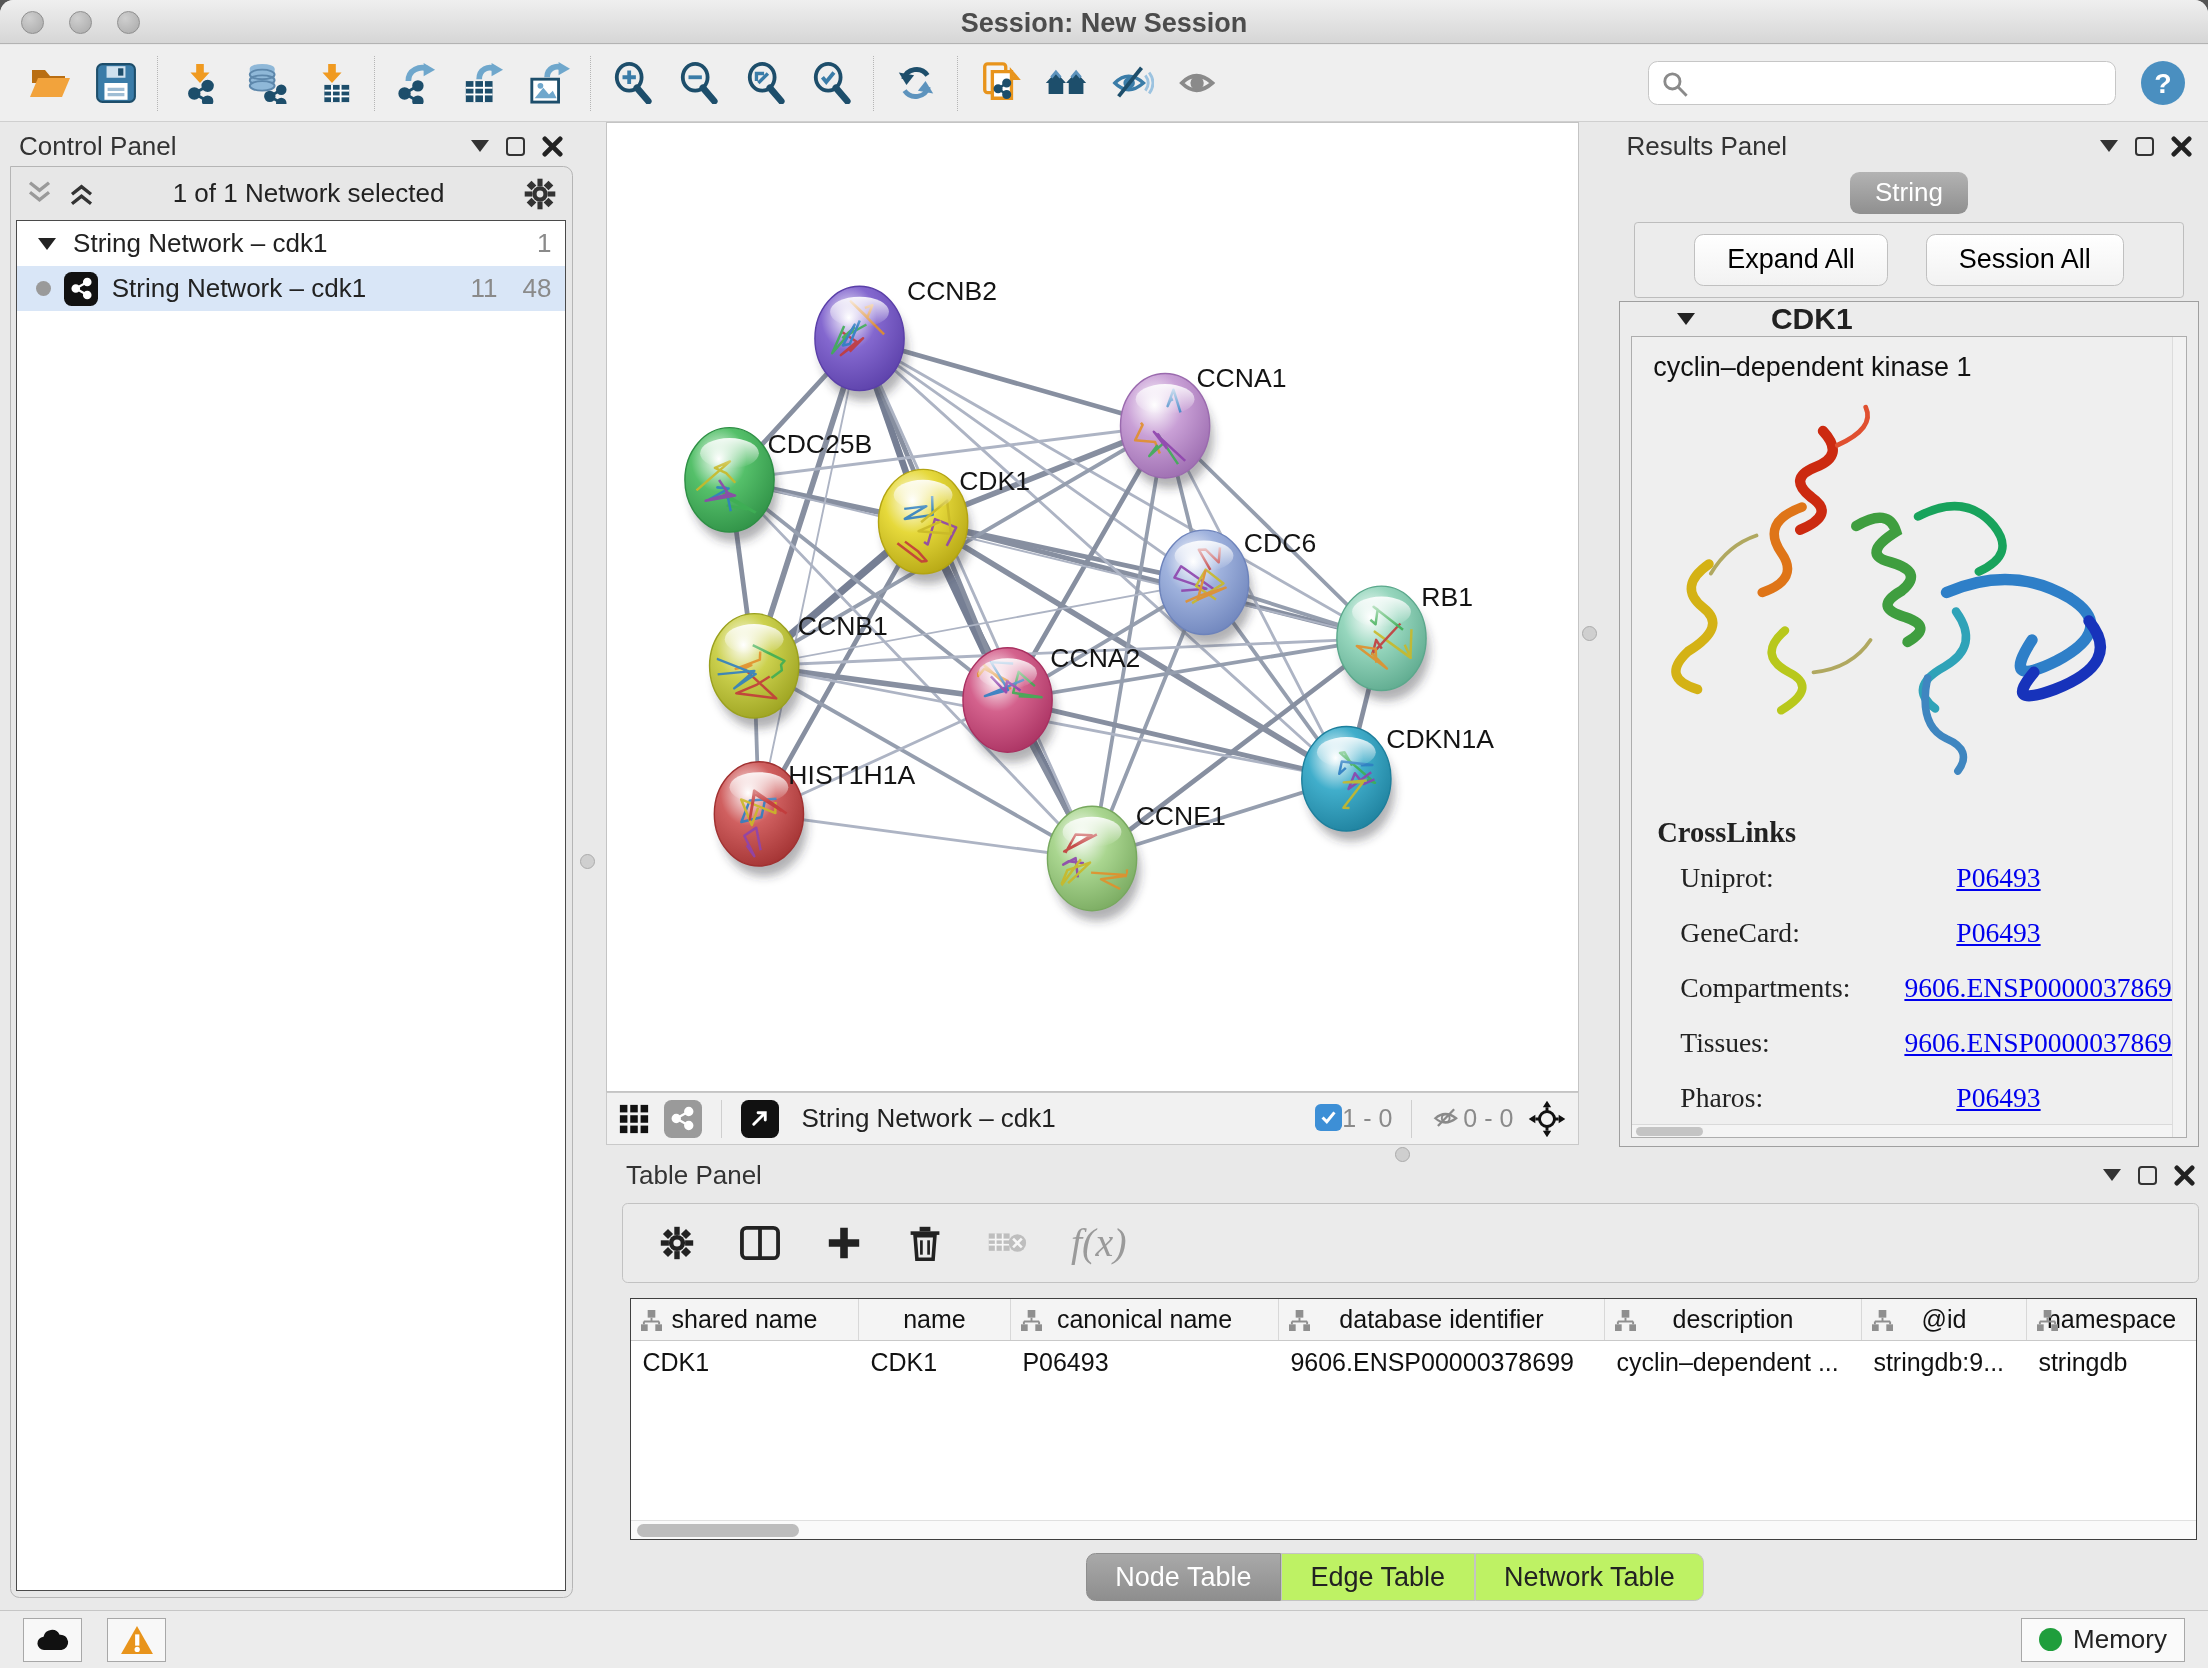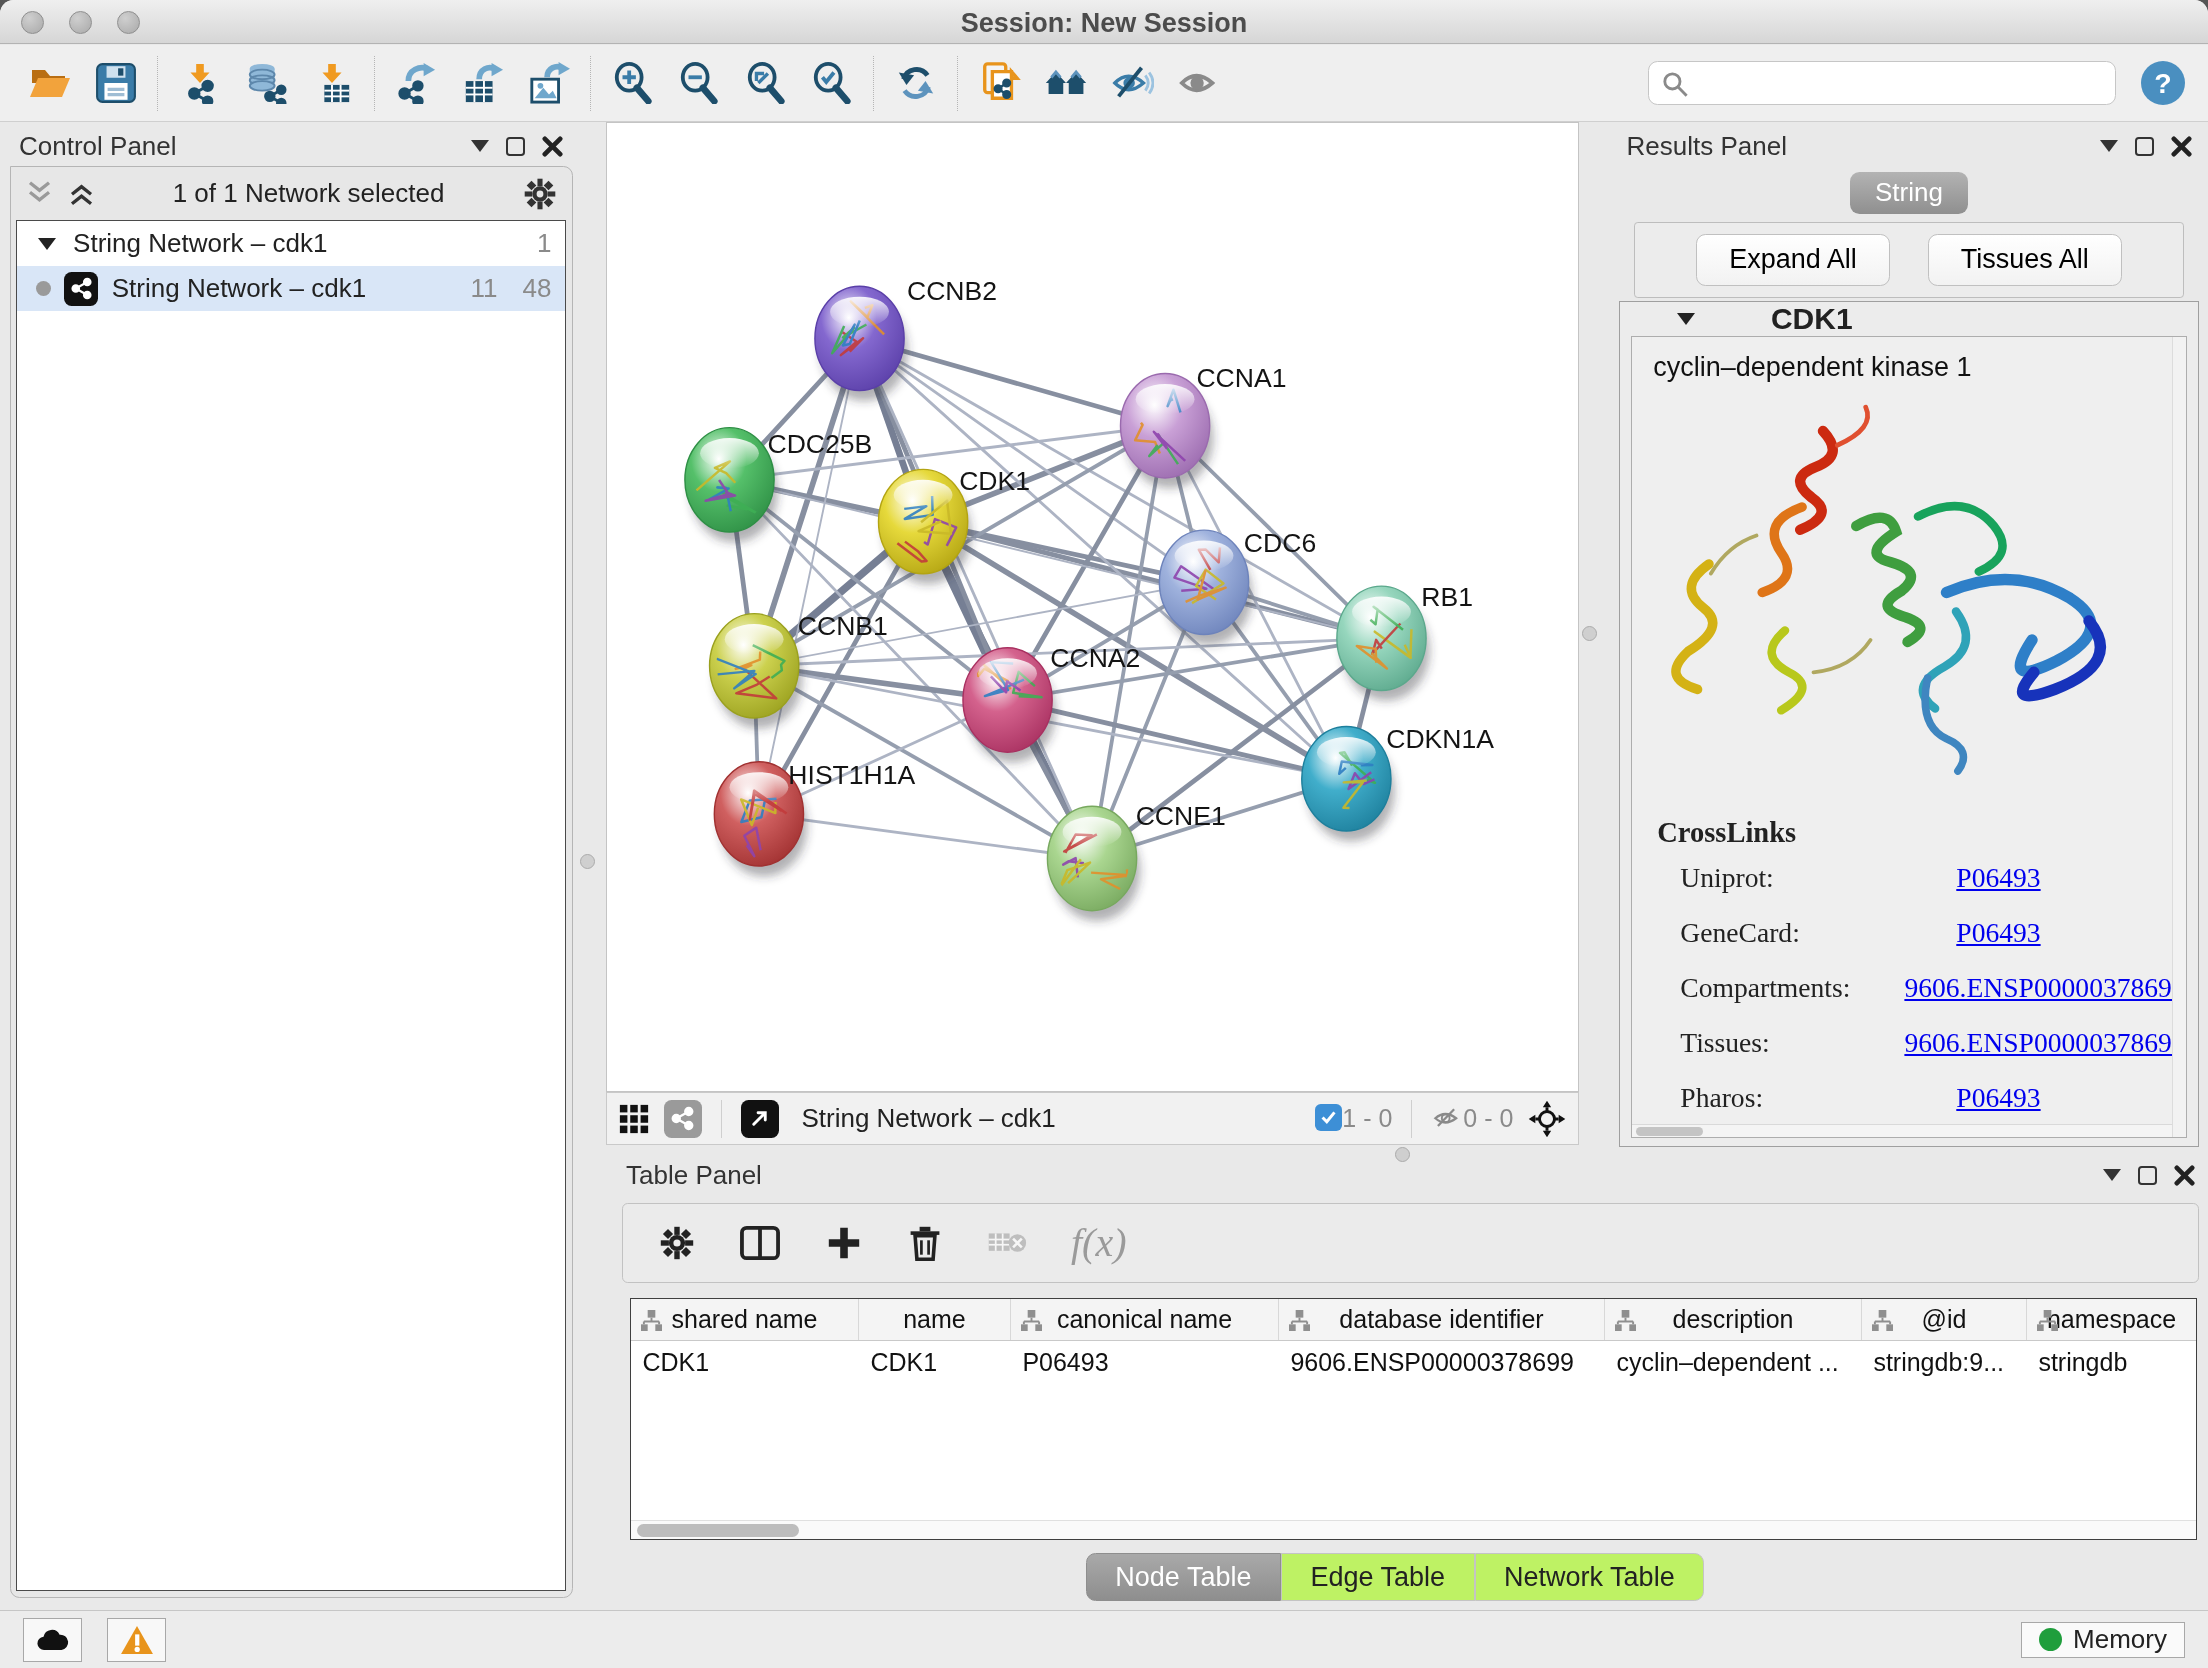"Tissues All" button.wbtn { text: Tissues -> Session }
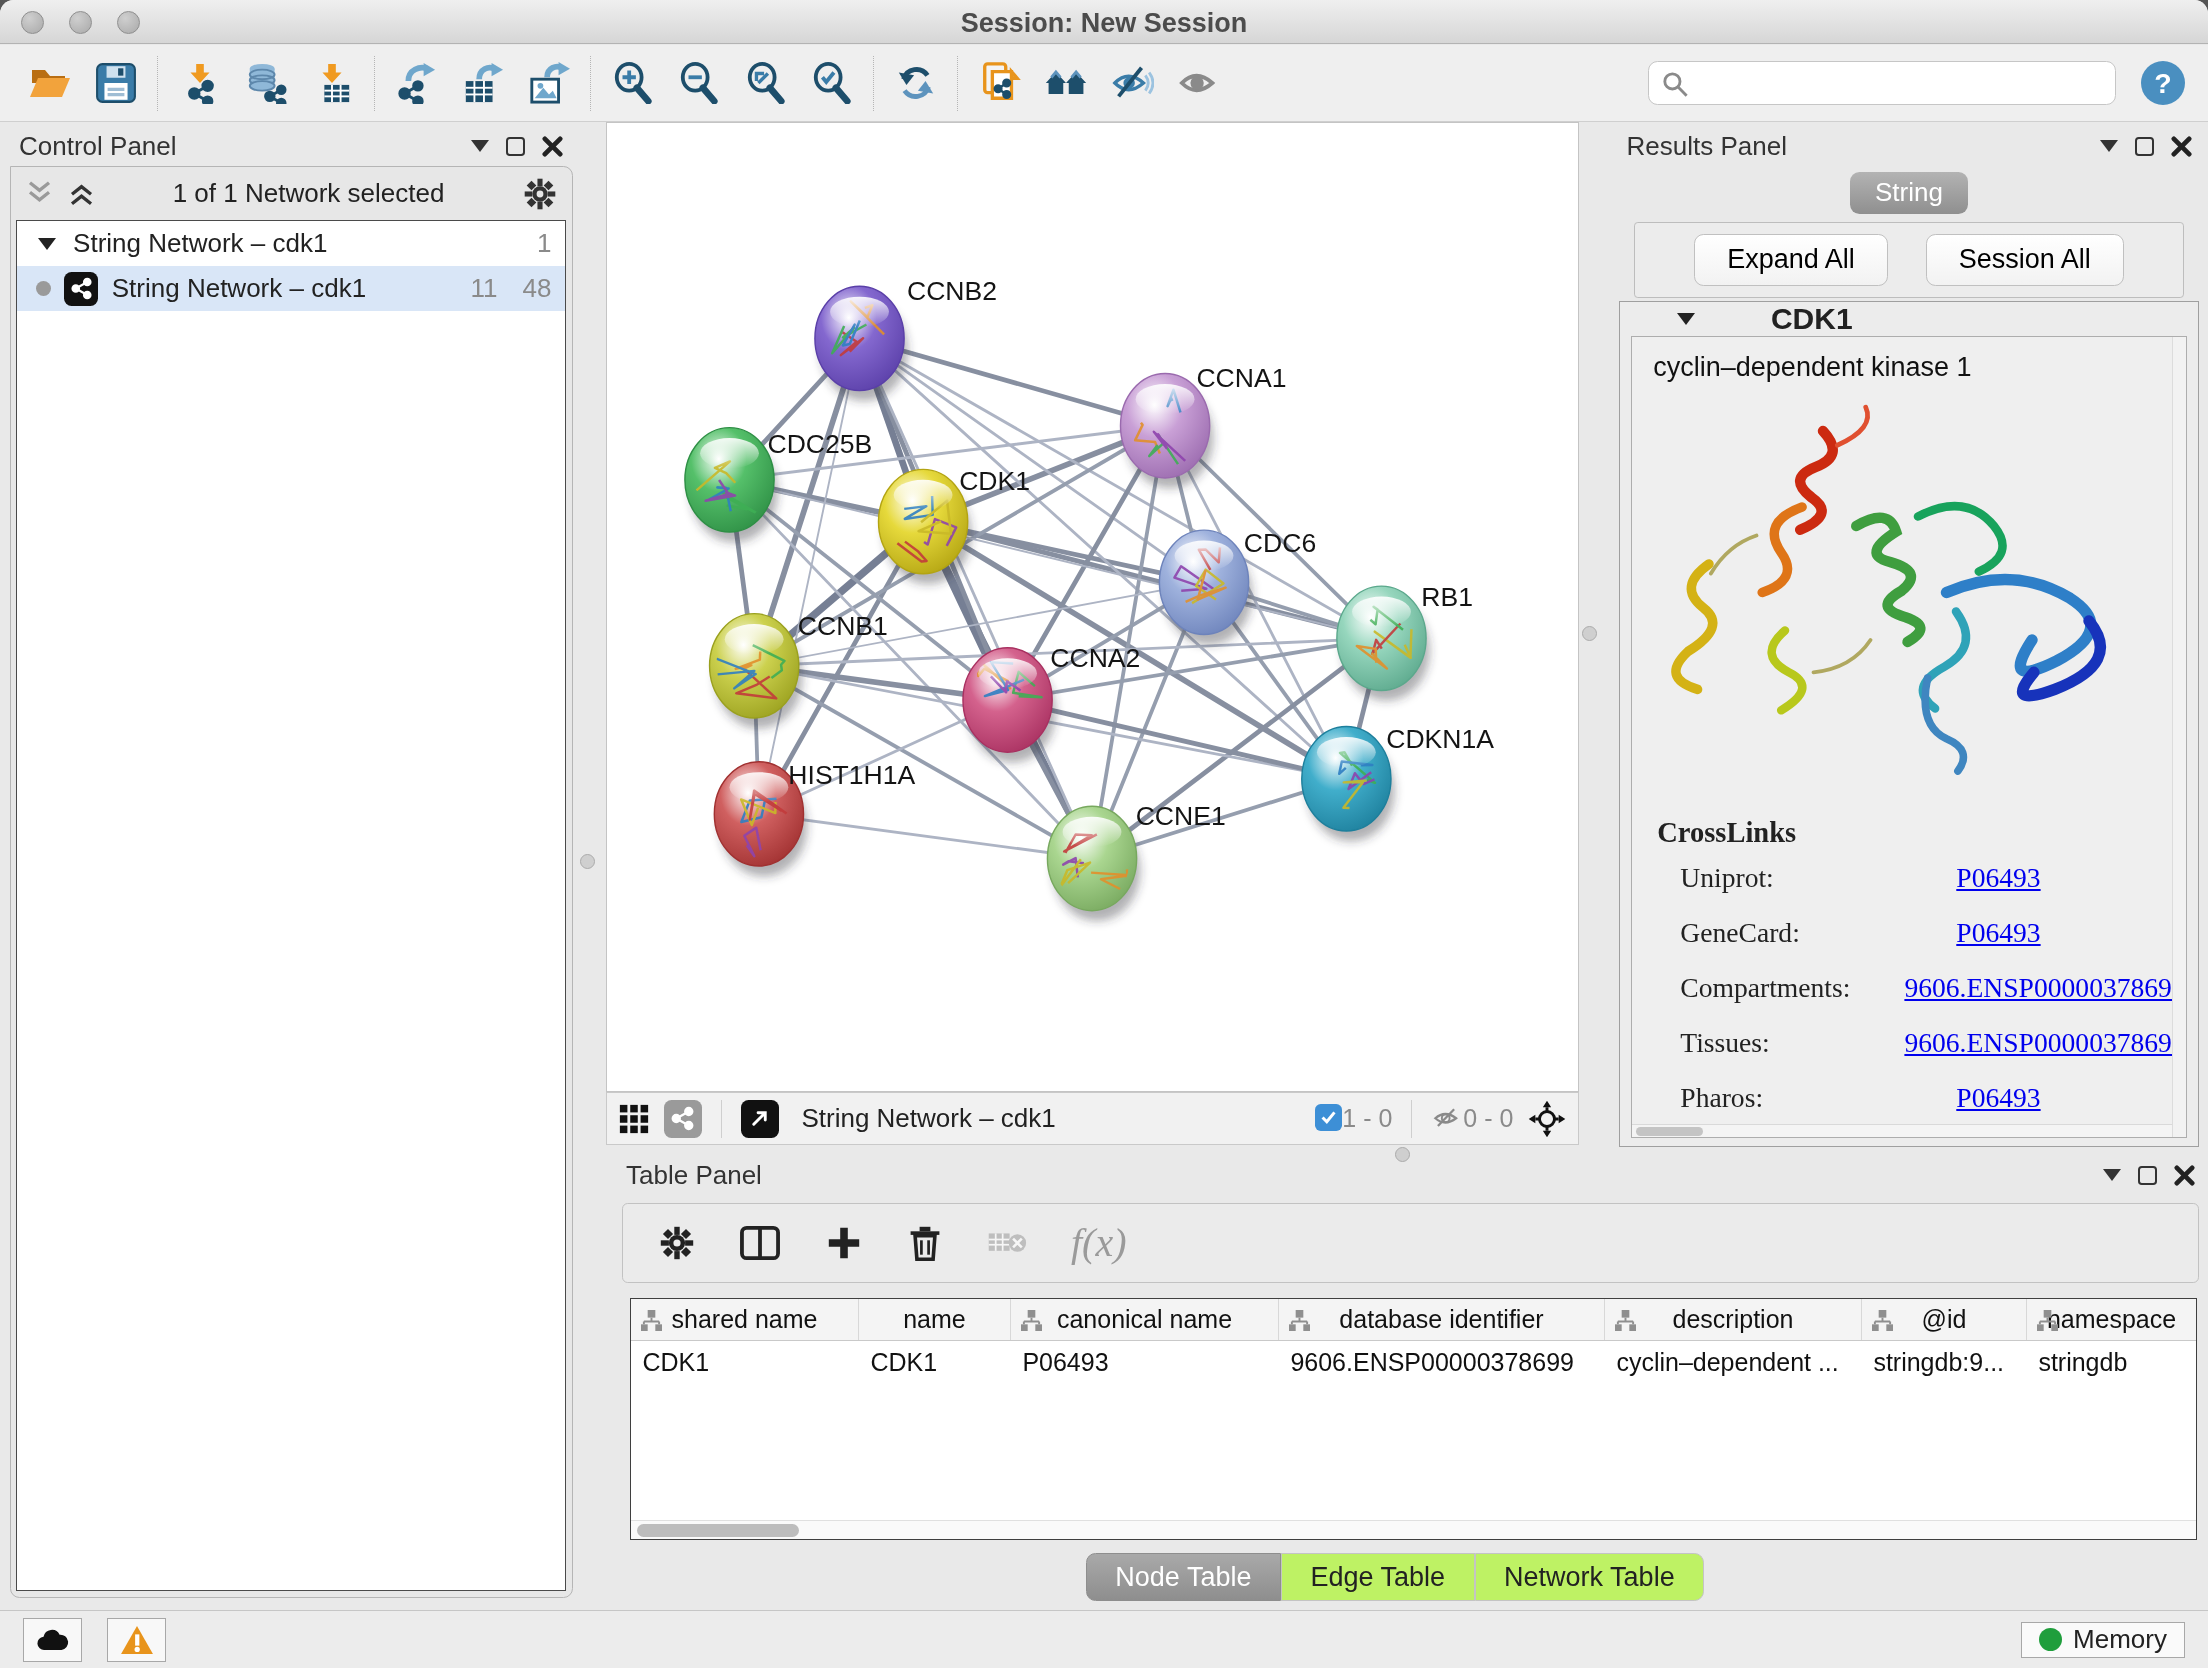"Memory" .membtn { height: 36px -> 44px }
